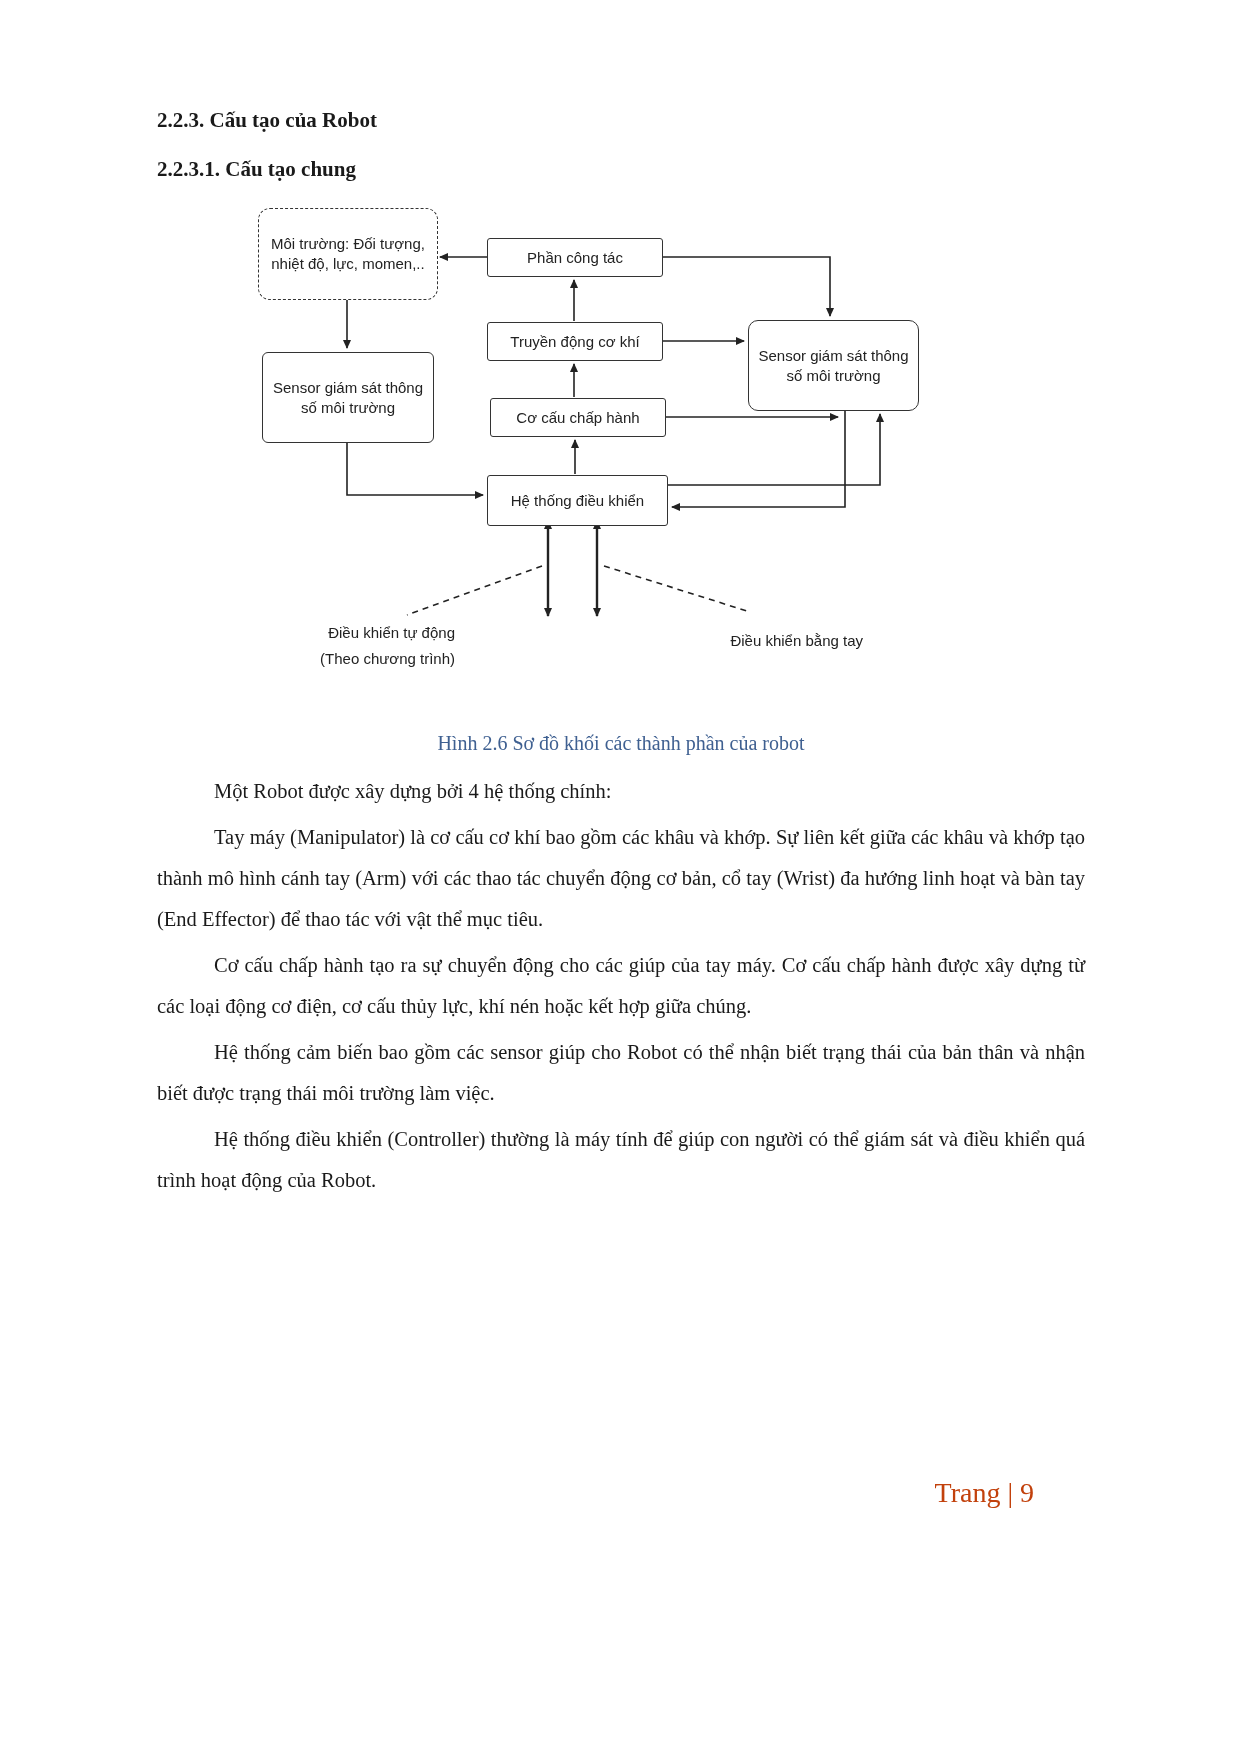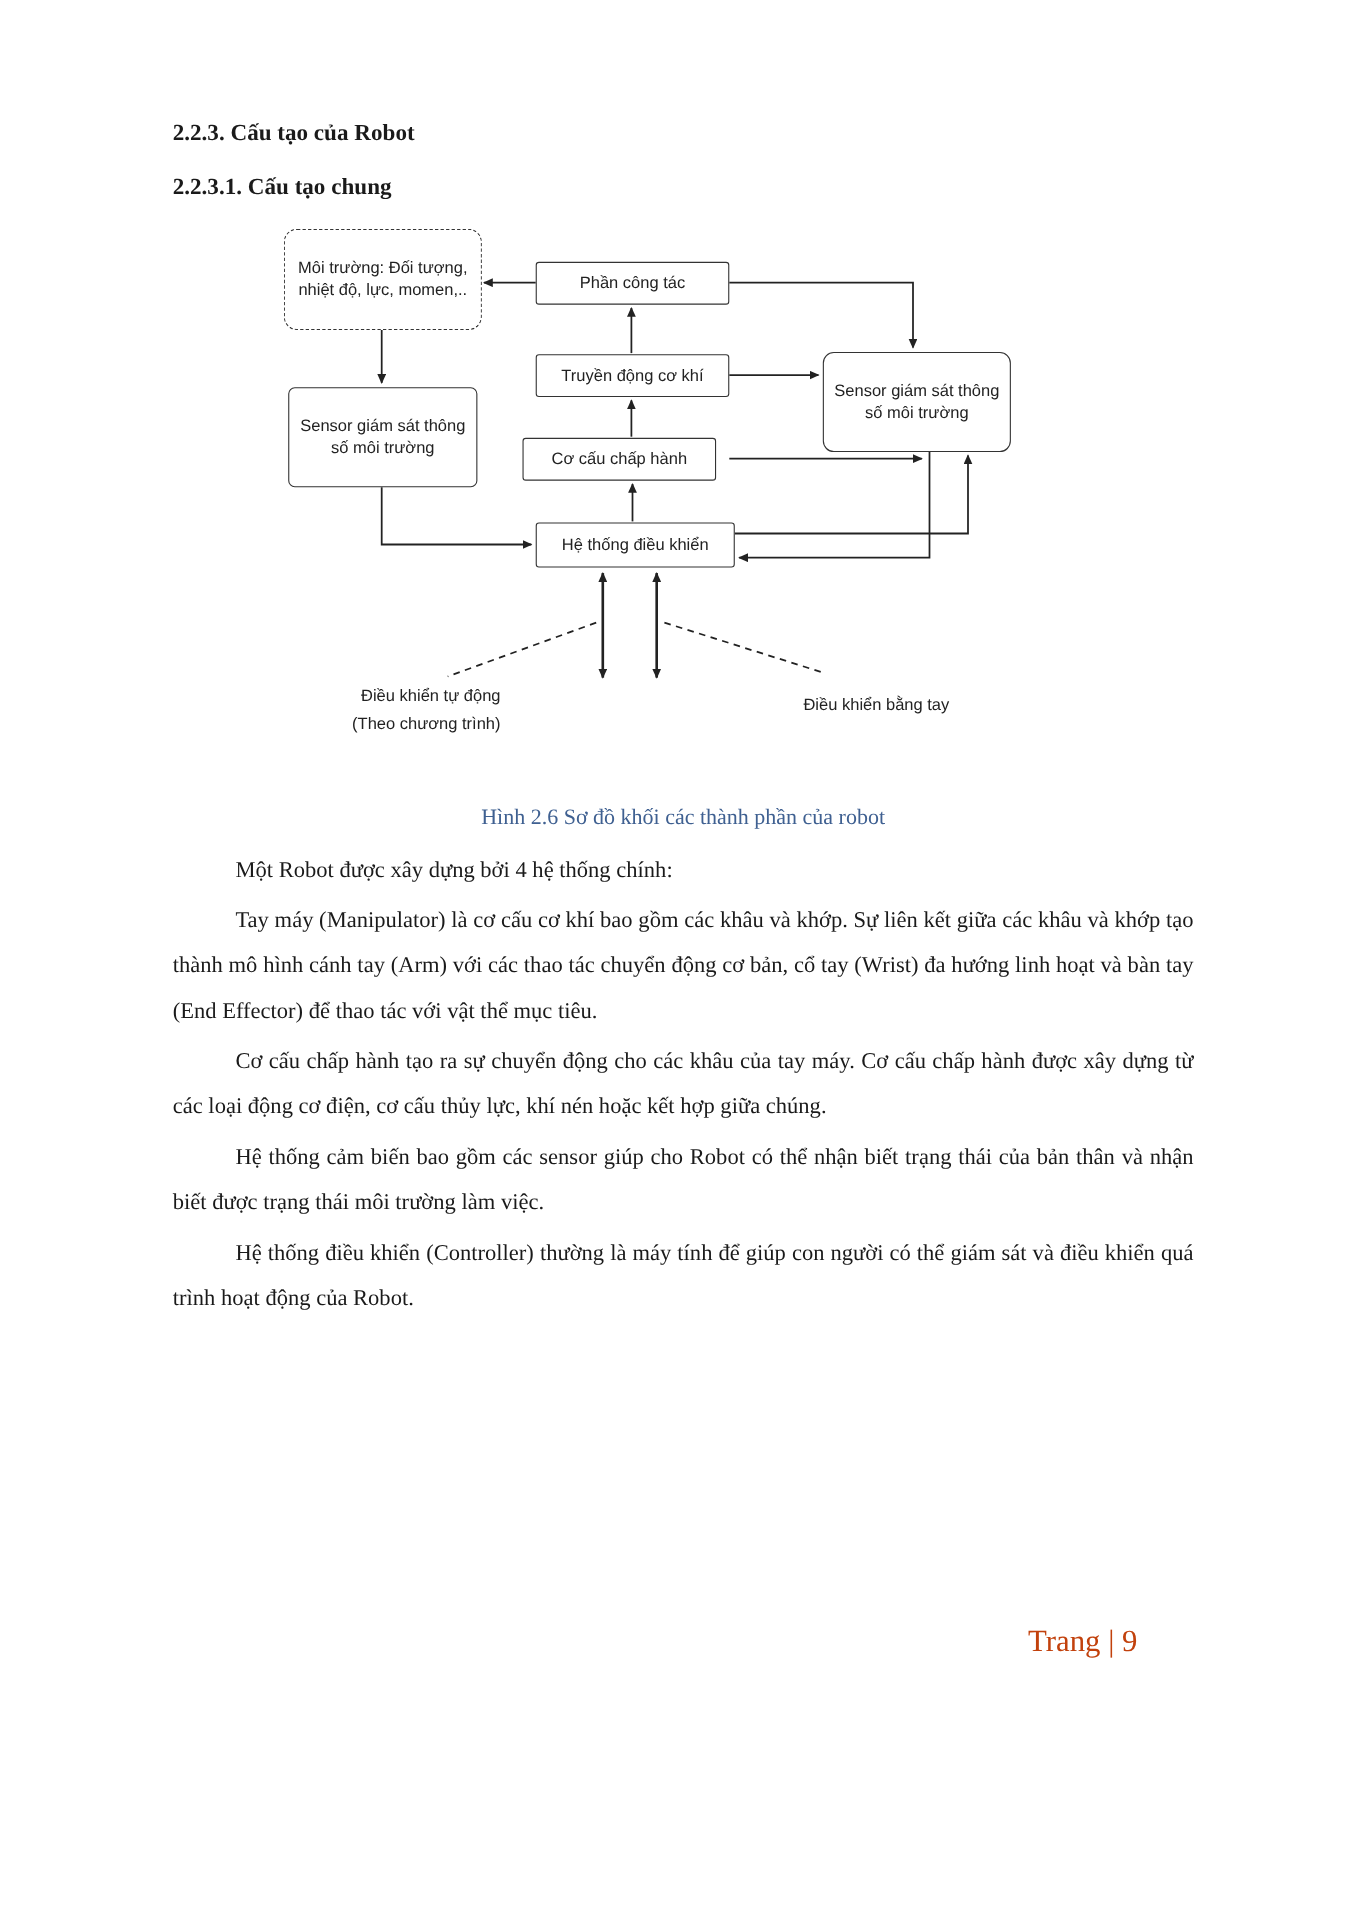"Cơ cấu chấp hành" div.dbox { left: 318px -> 333px }
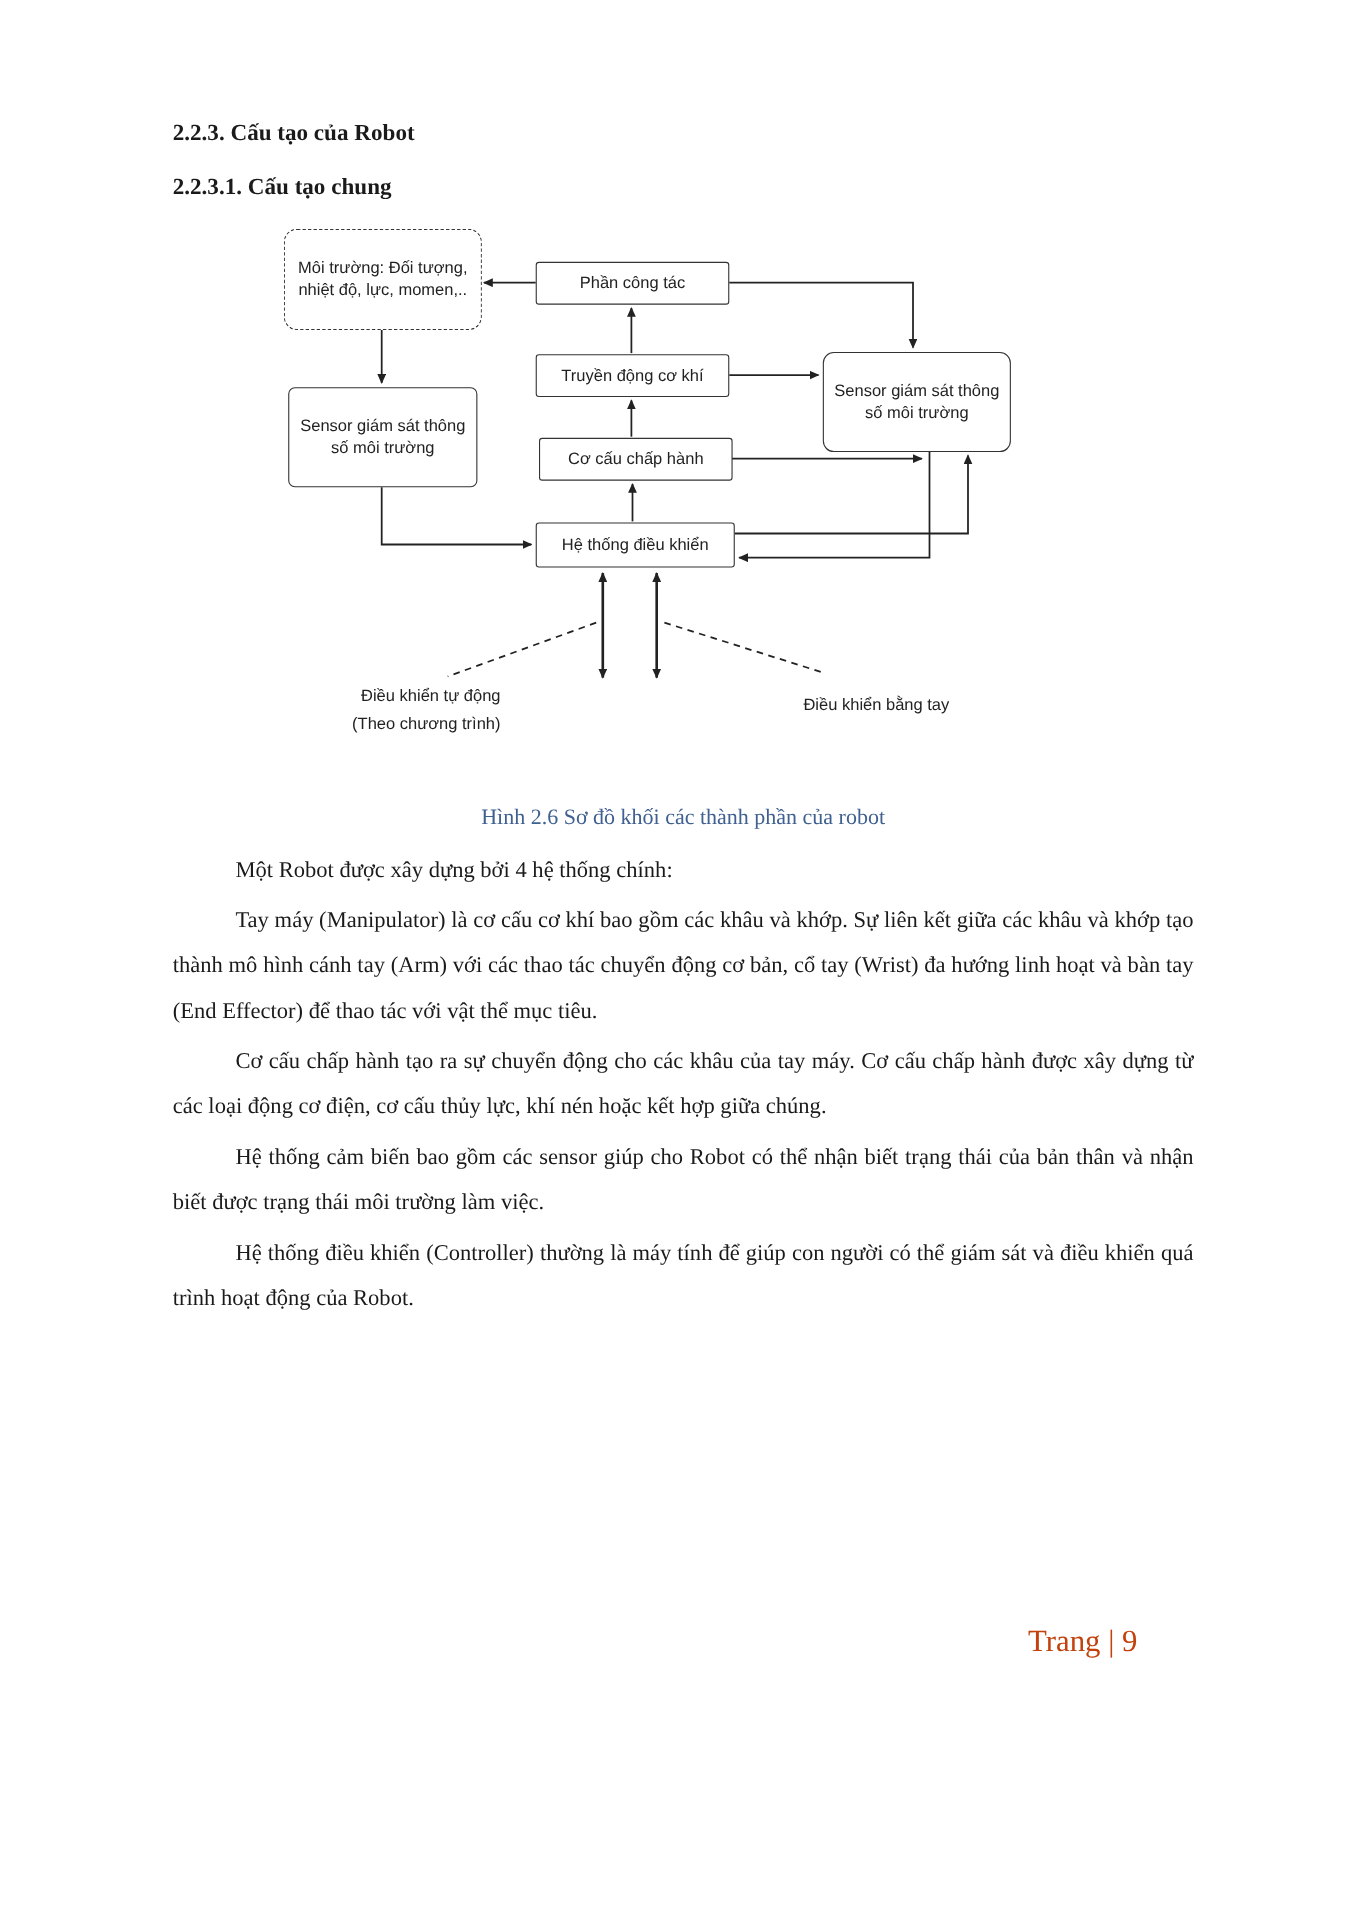"Hệ thống điều khiển" div.dbox { height: 41px -> 51px }
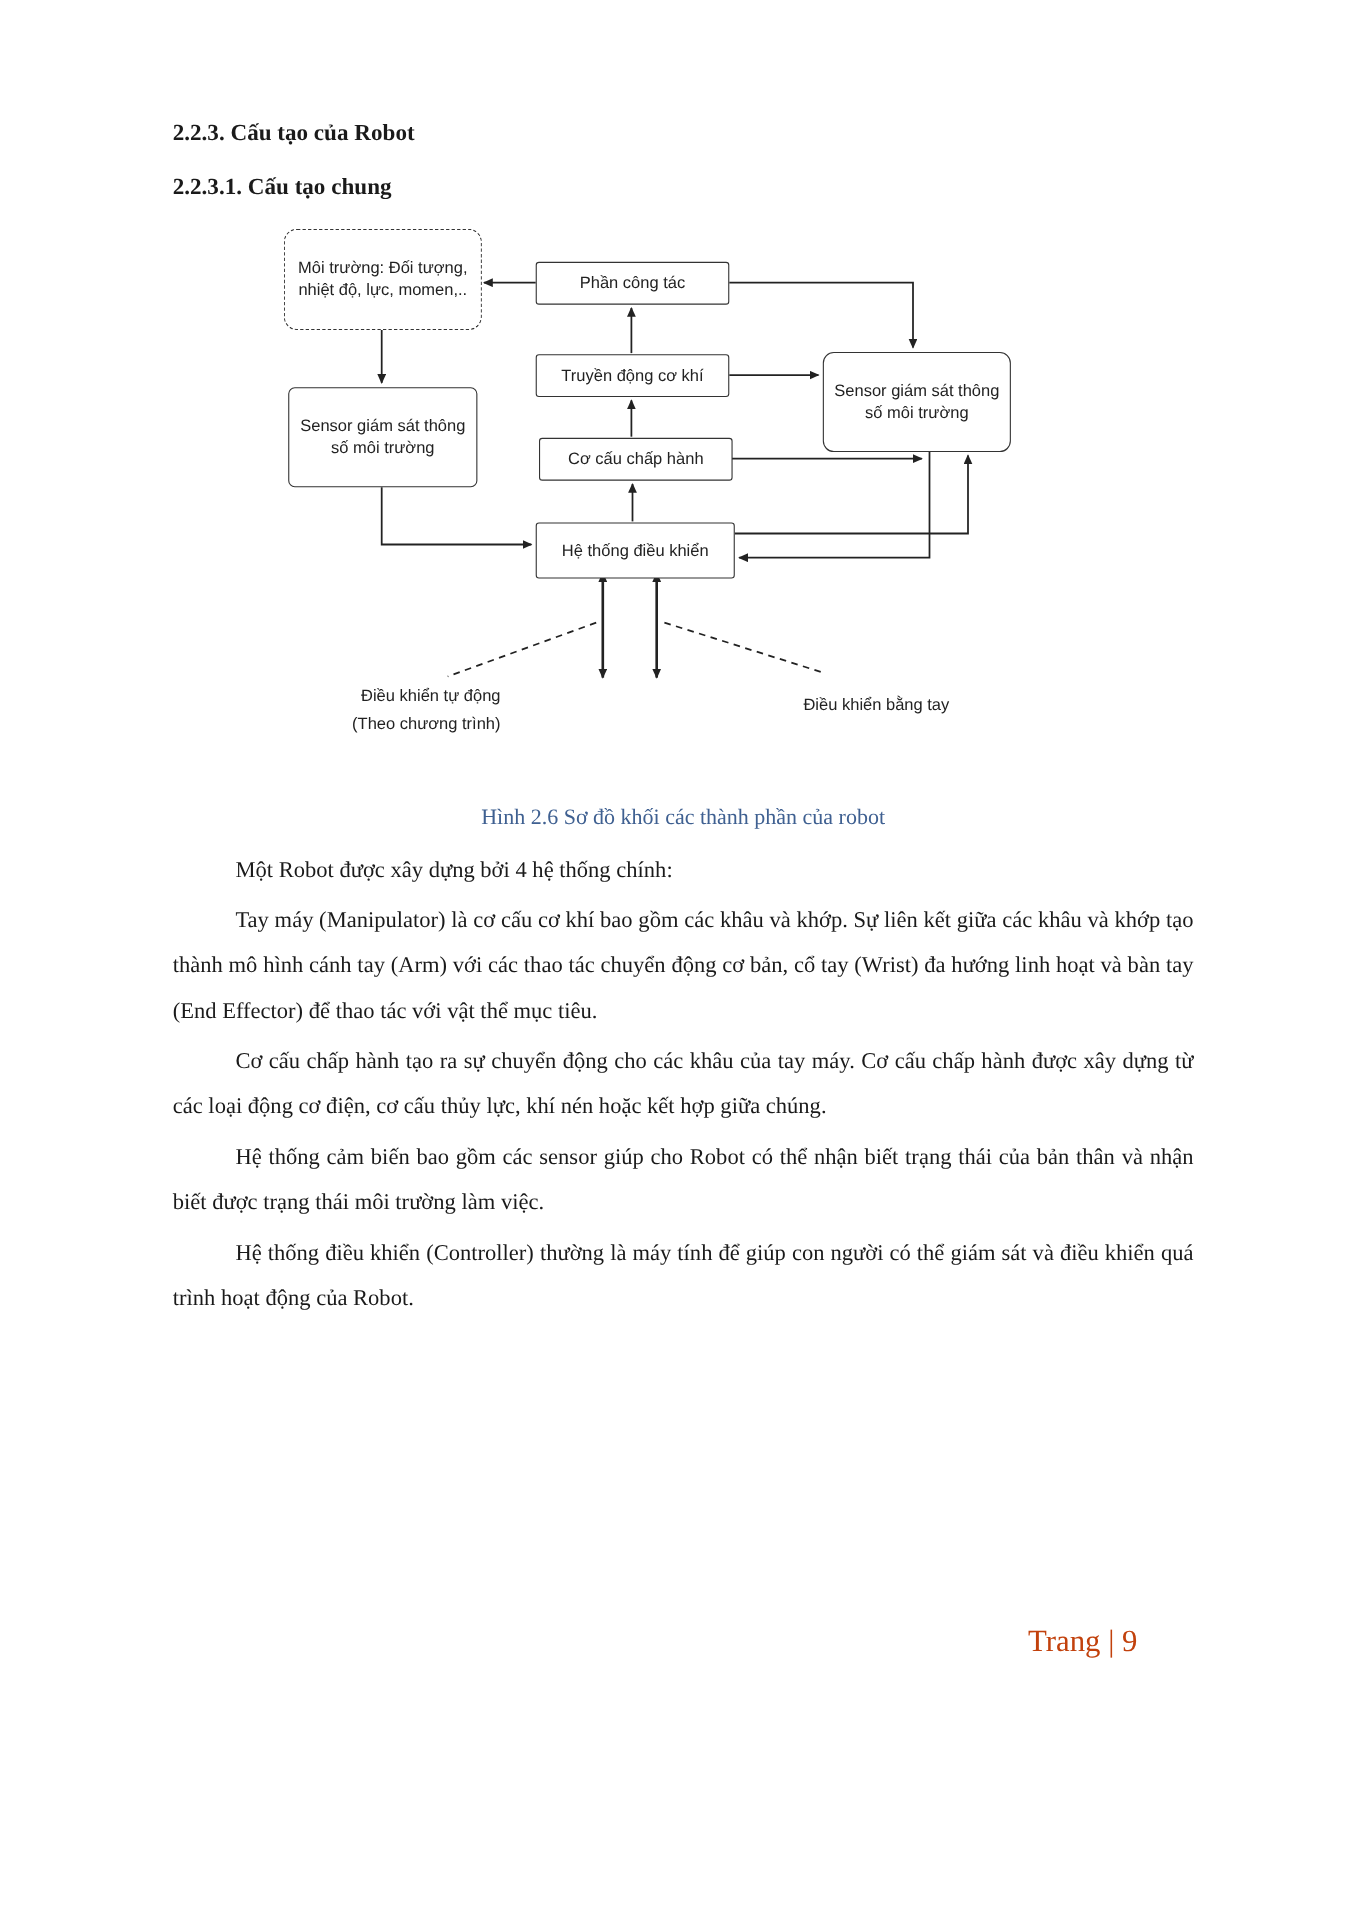"Cơ cấu chấp hành tạo" p.body { text: khâu -> giúp }
